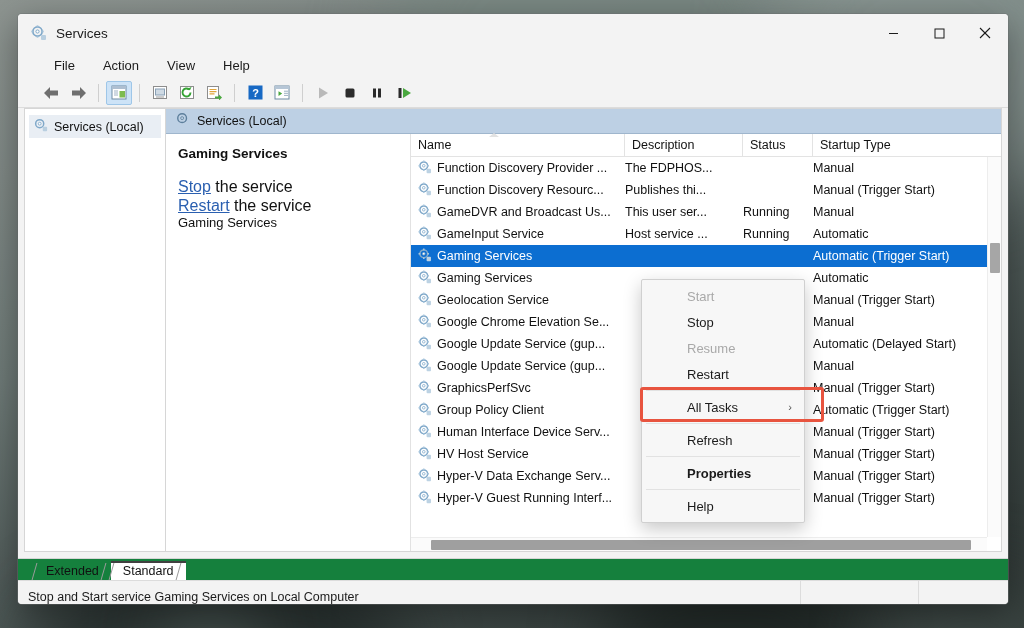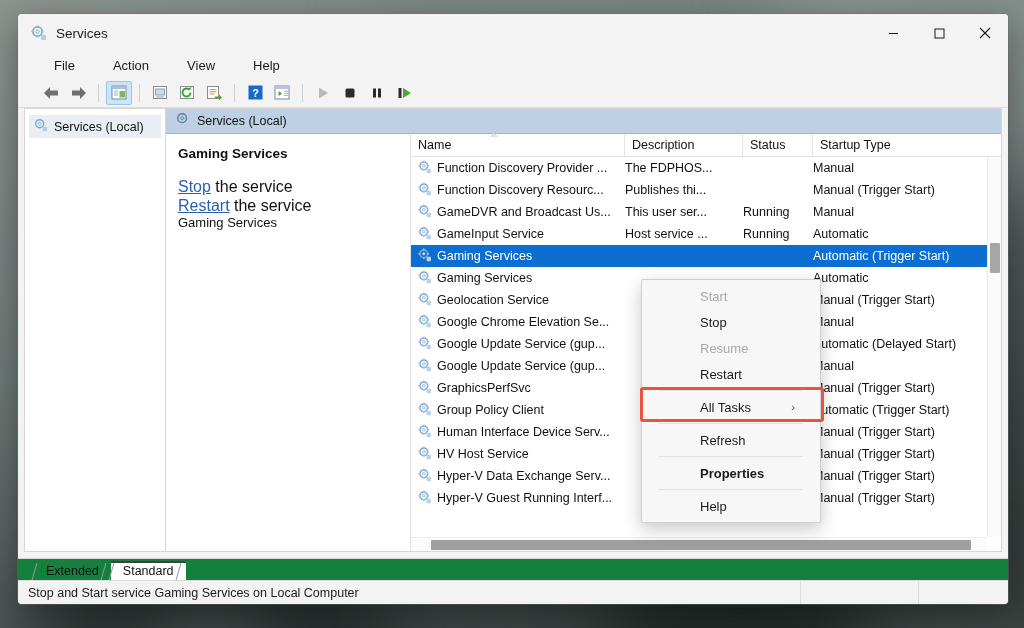"File" .menubar { gap: 18px -> 8px }
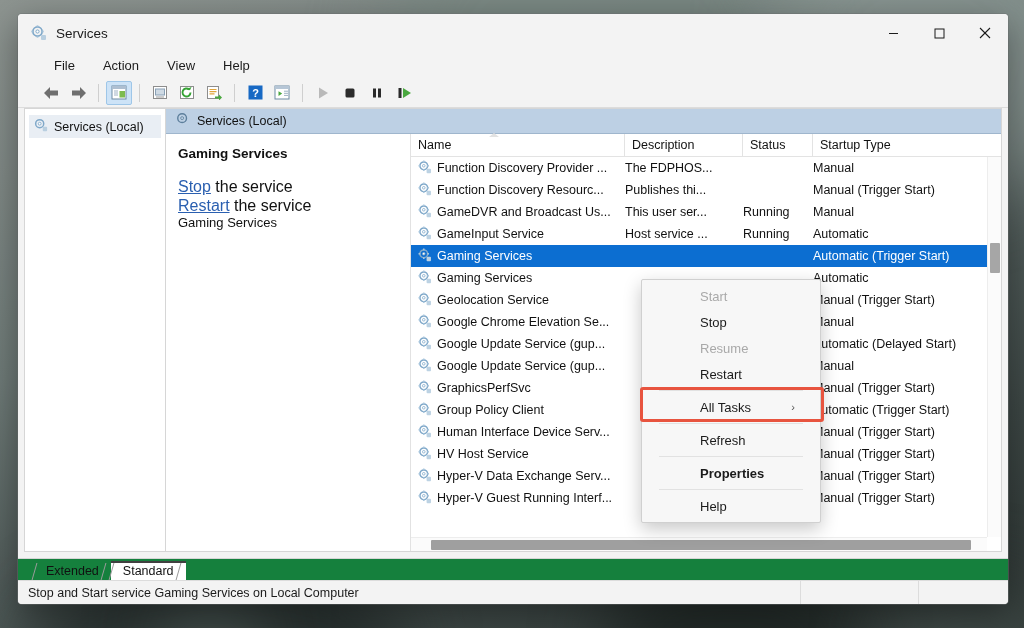"Start" .ctxmenu { padding: 3px 13px -> 3px 0; width: 180px -> 164px }
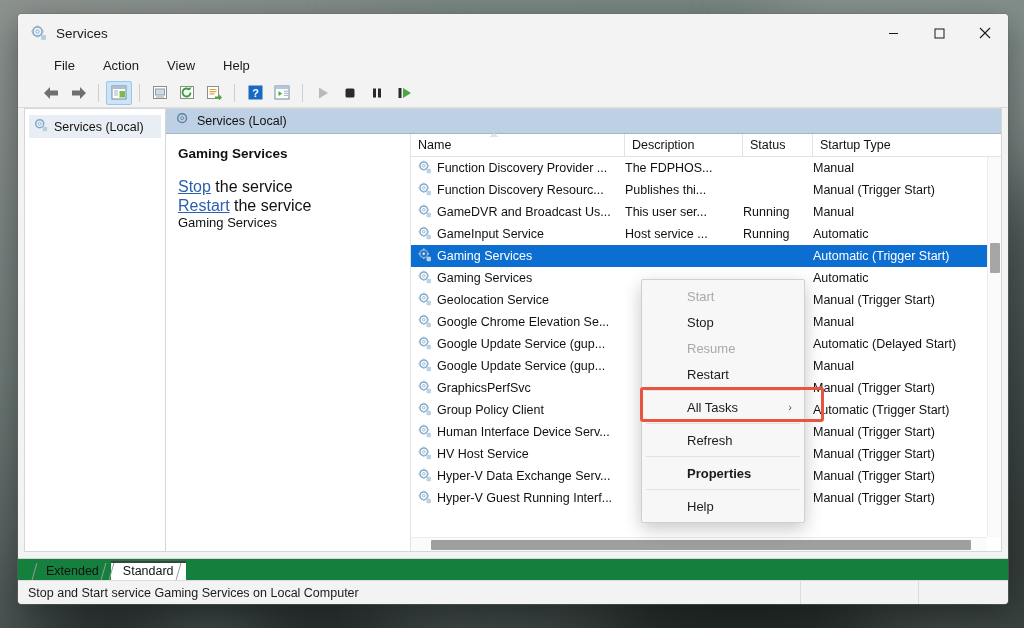"Stop and Start service Gaming" .statusbar { align-items: center -> flex-end }
